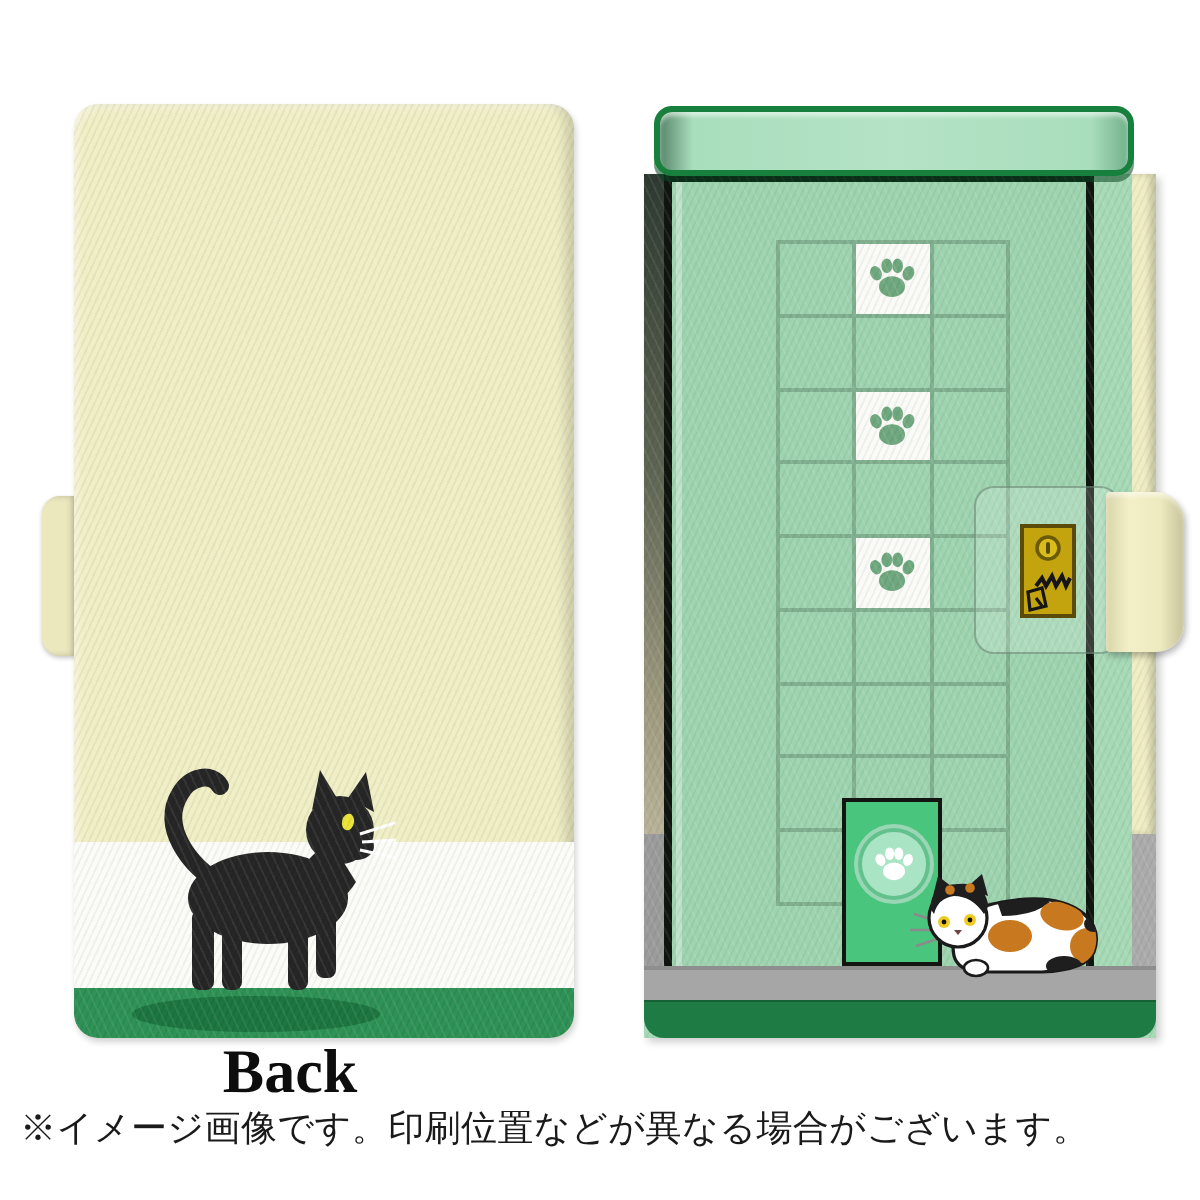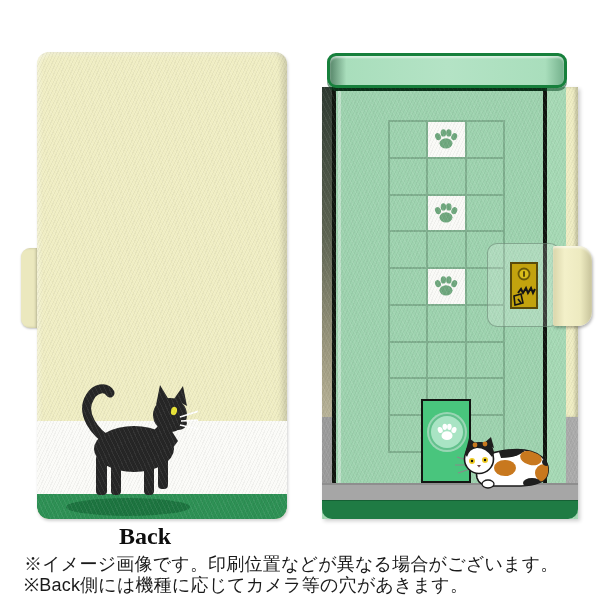"Back" .view-label { font-size: 24px -> 31px }
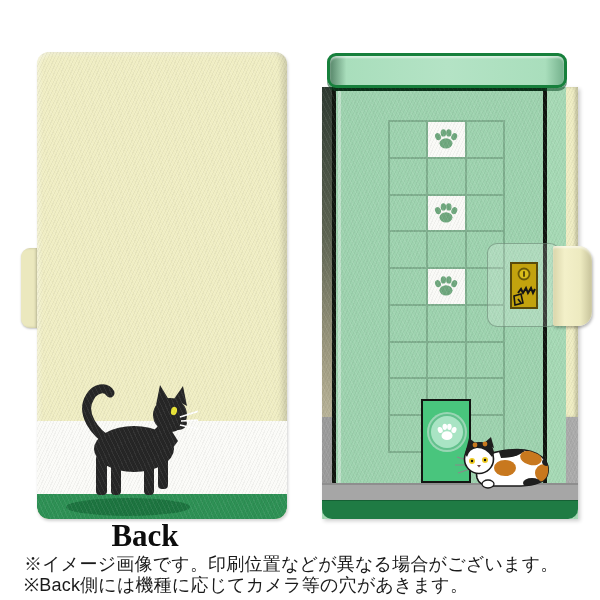"※イメージ画像です。印刷位置などが異なる場合がございます。" .notes { left: 24px -> 10px }
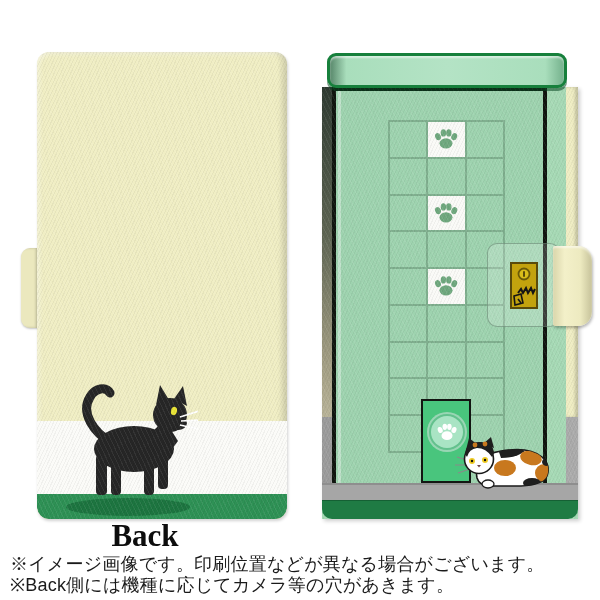"※Back側には機種に応じてカメラ等の穴があきます。" div { html: <div>※Back側には機種に応じてカメラ等の穴があきます。</div> -> none }
